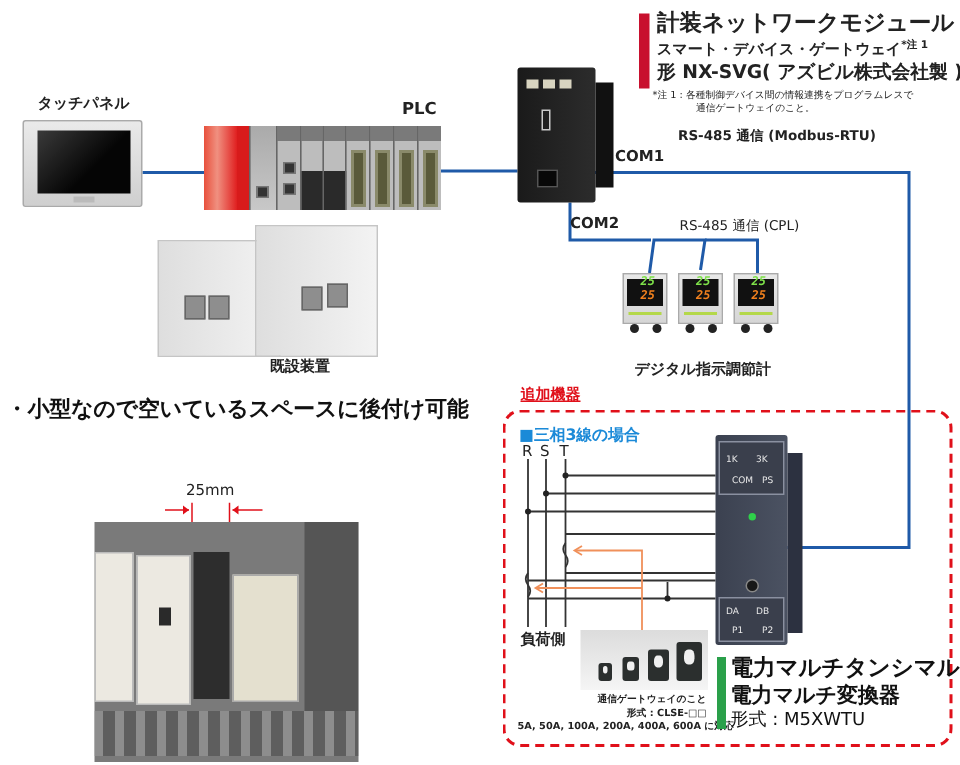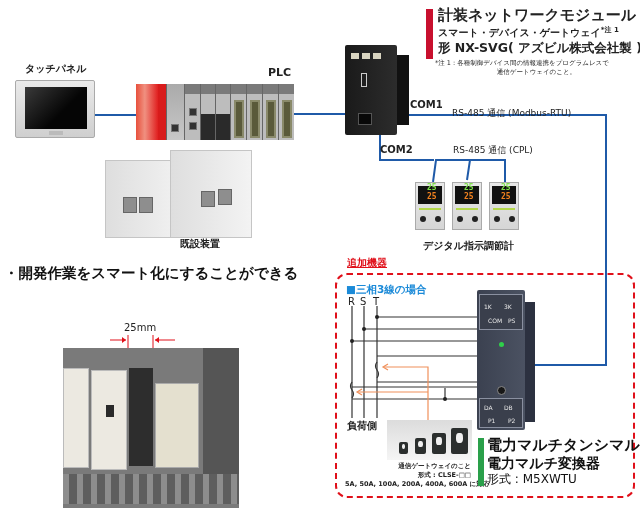"*注 1 : 各種制御デバイス間の情報連携をプログラムレスで" .note { text-align: center -> none }
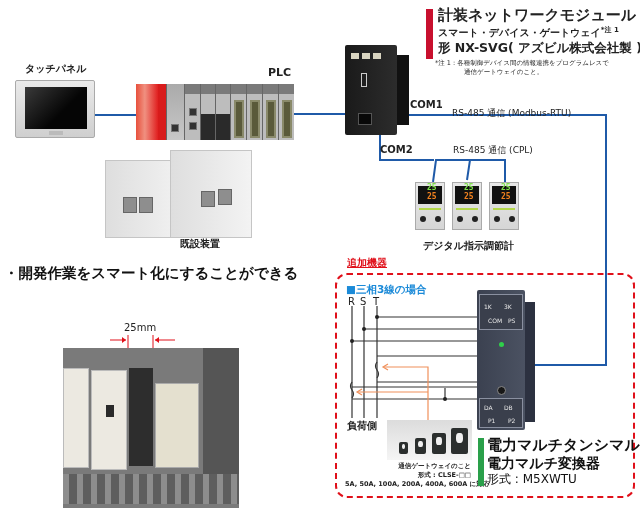"RS-485 通信 (Modbus-RTU)" div.abs { font-weight: none -> bold; top: 107px -> 84px }
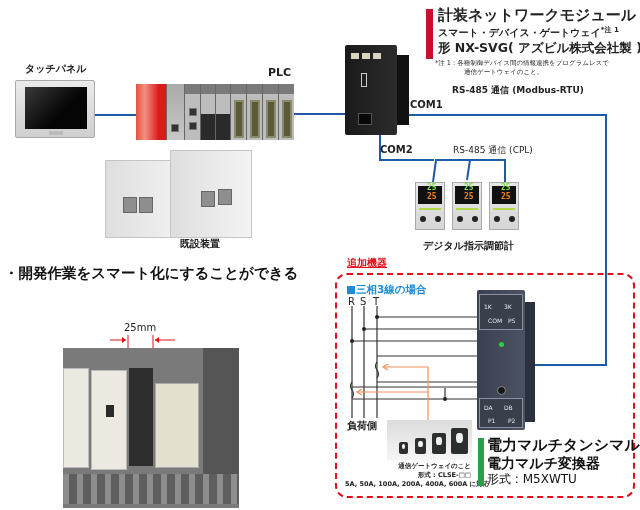"25" .ctrl { font-style: none -> italic; height: 48px -> 34px }
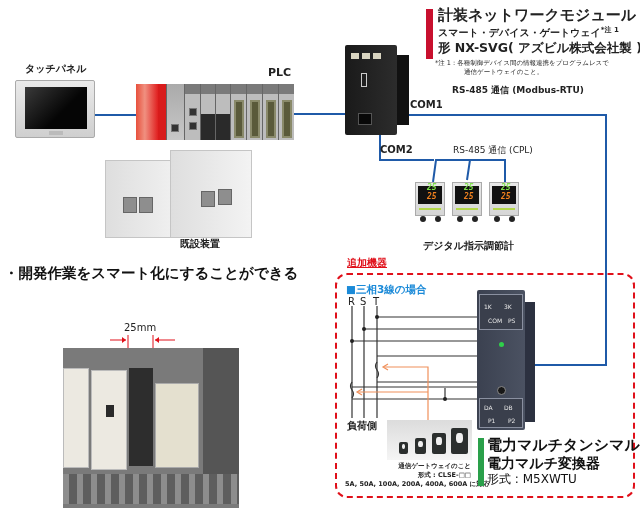"・開発作業をスマート化にすることができる" div { text: 開発作業をスマート化にすることができる -> 小型なので空いているスペースに後付け可能 }
